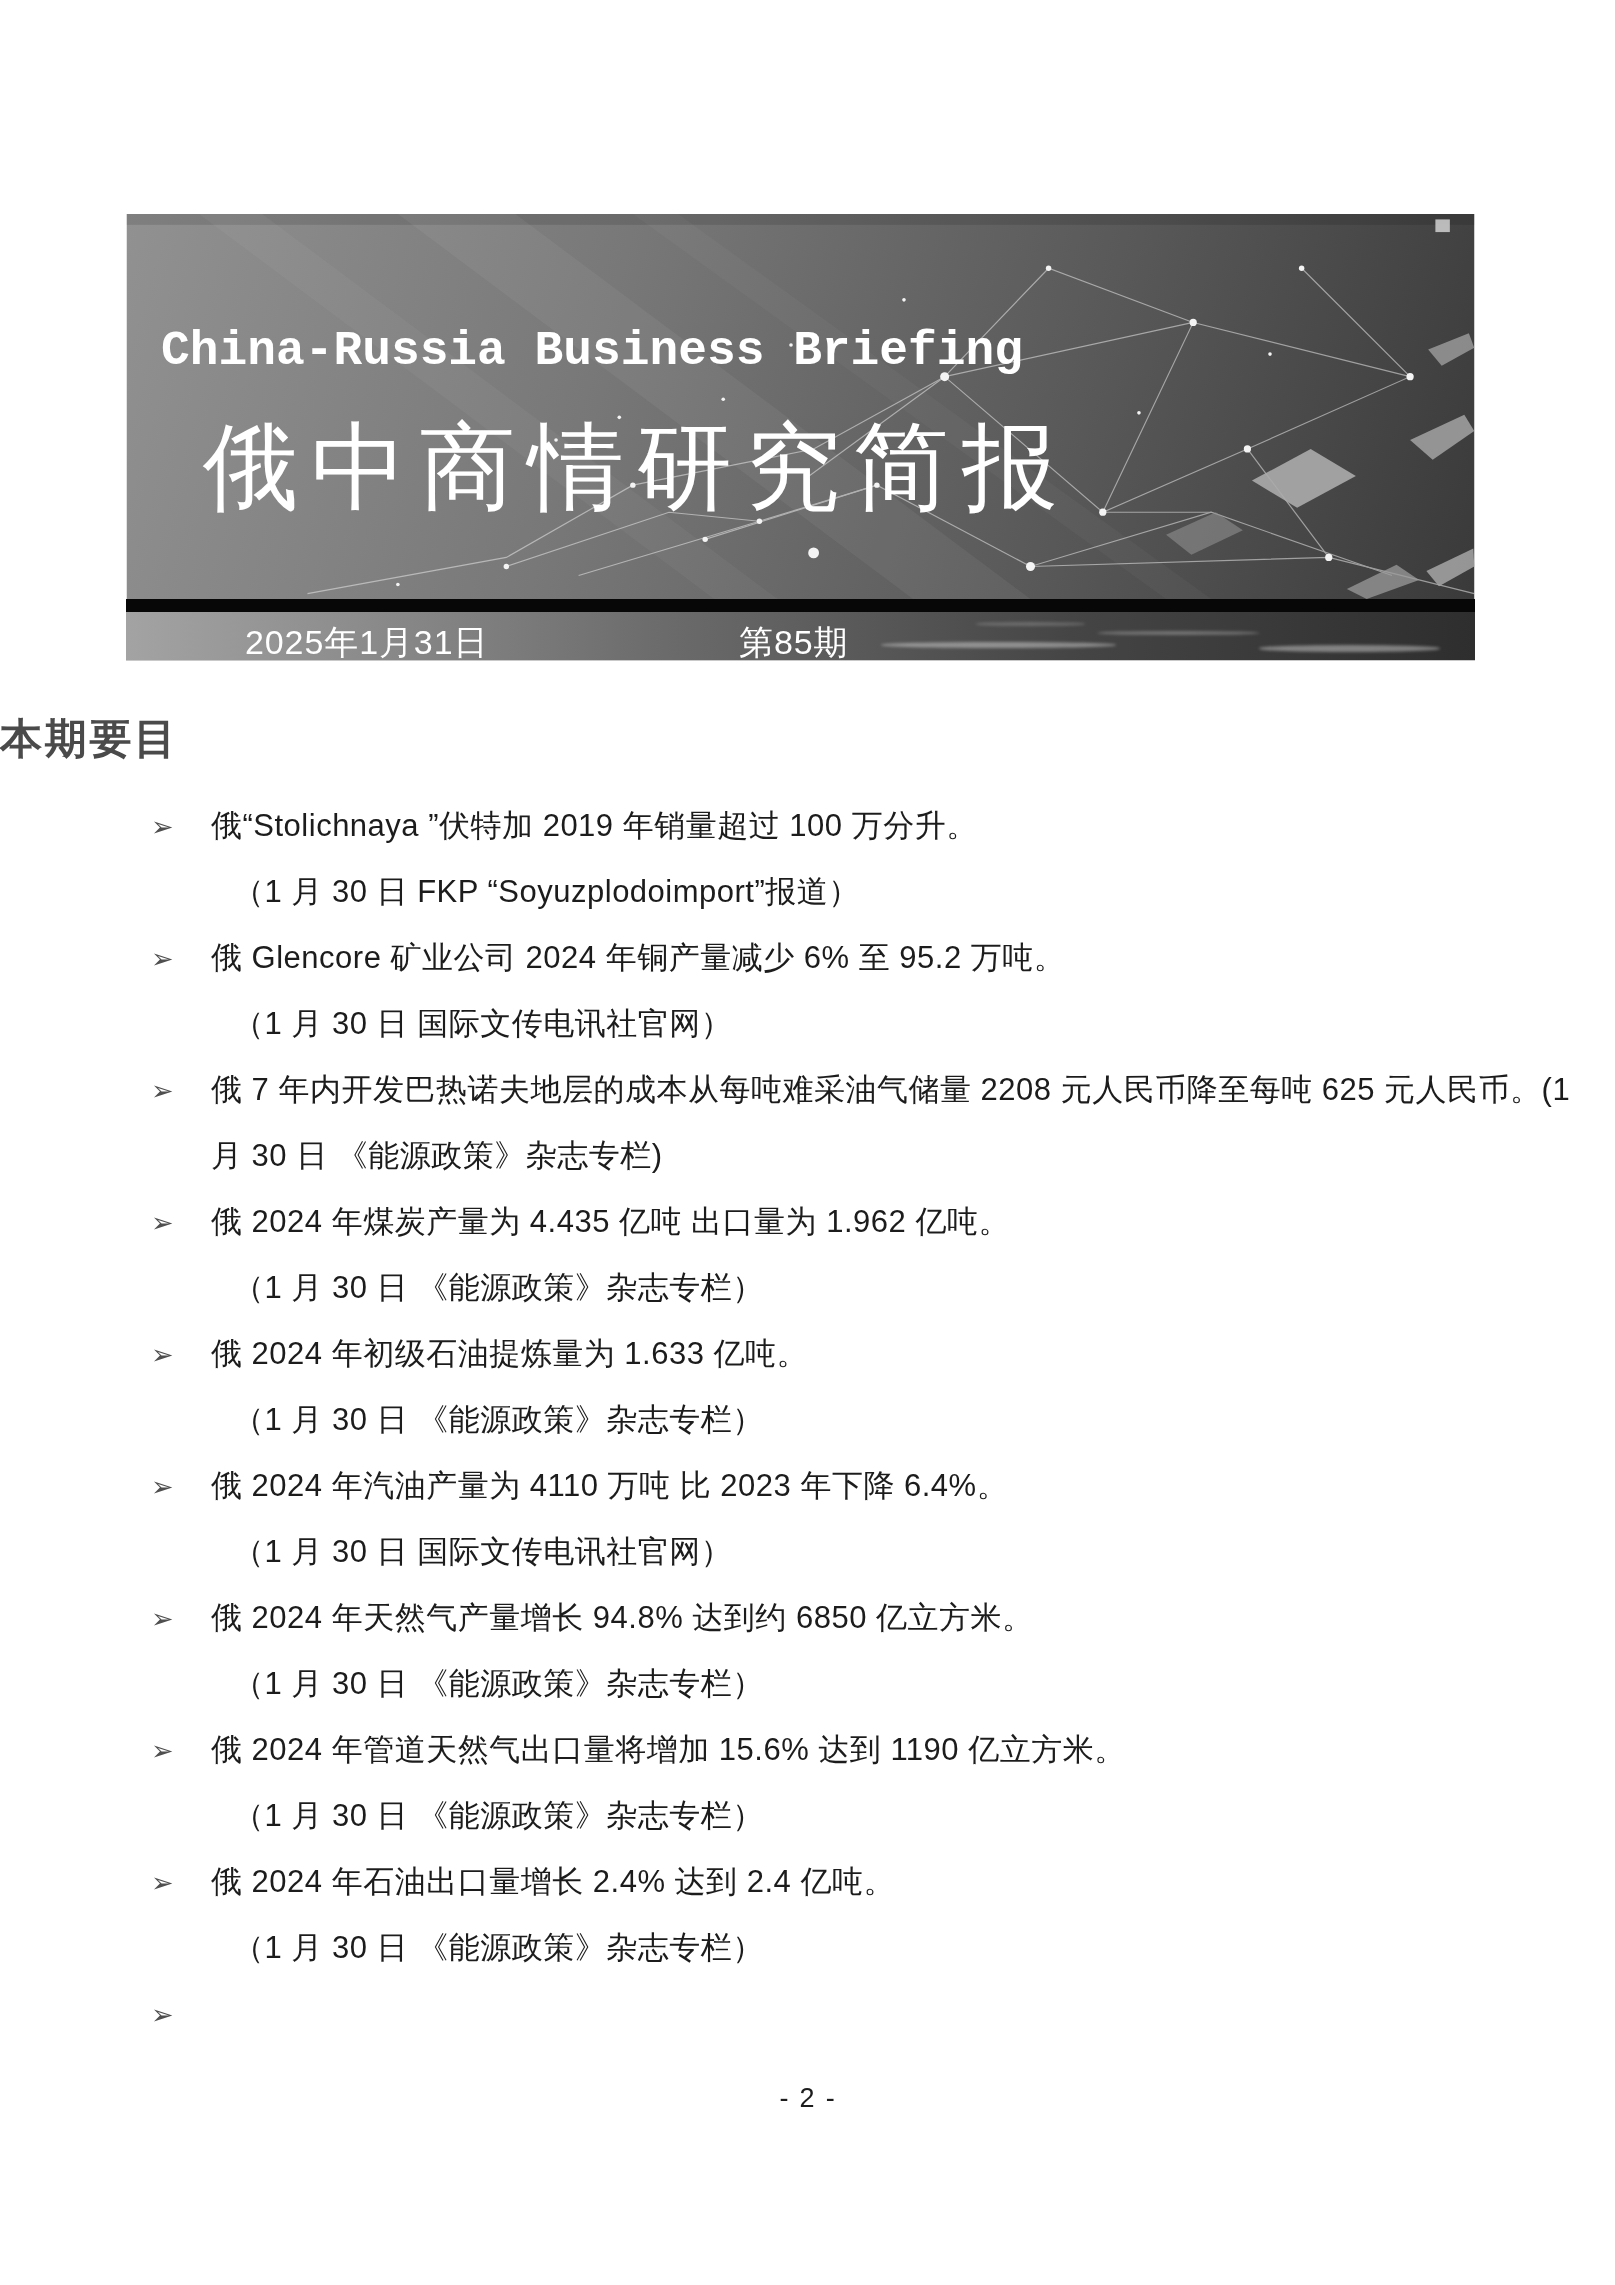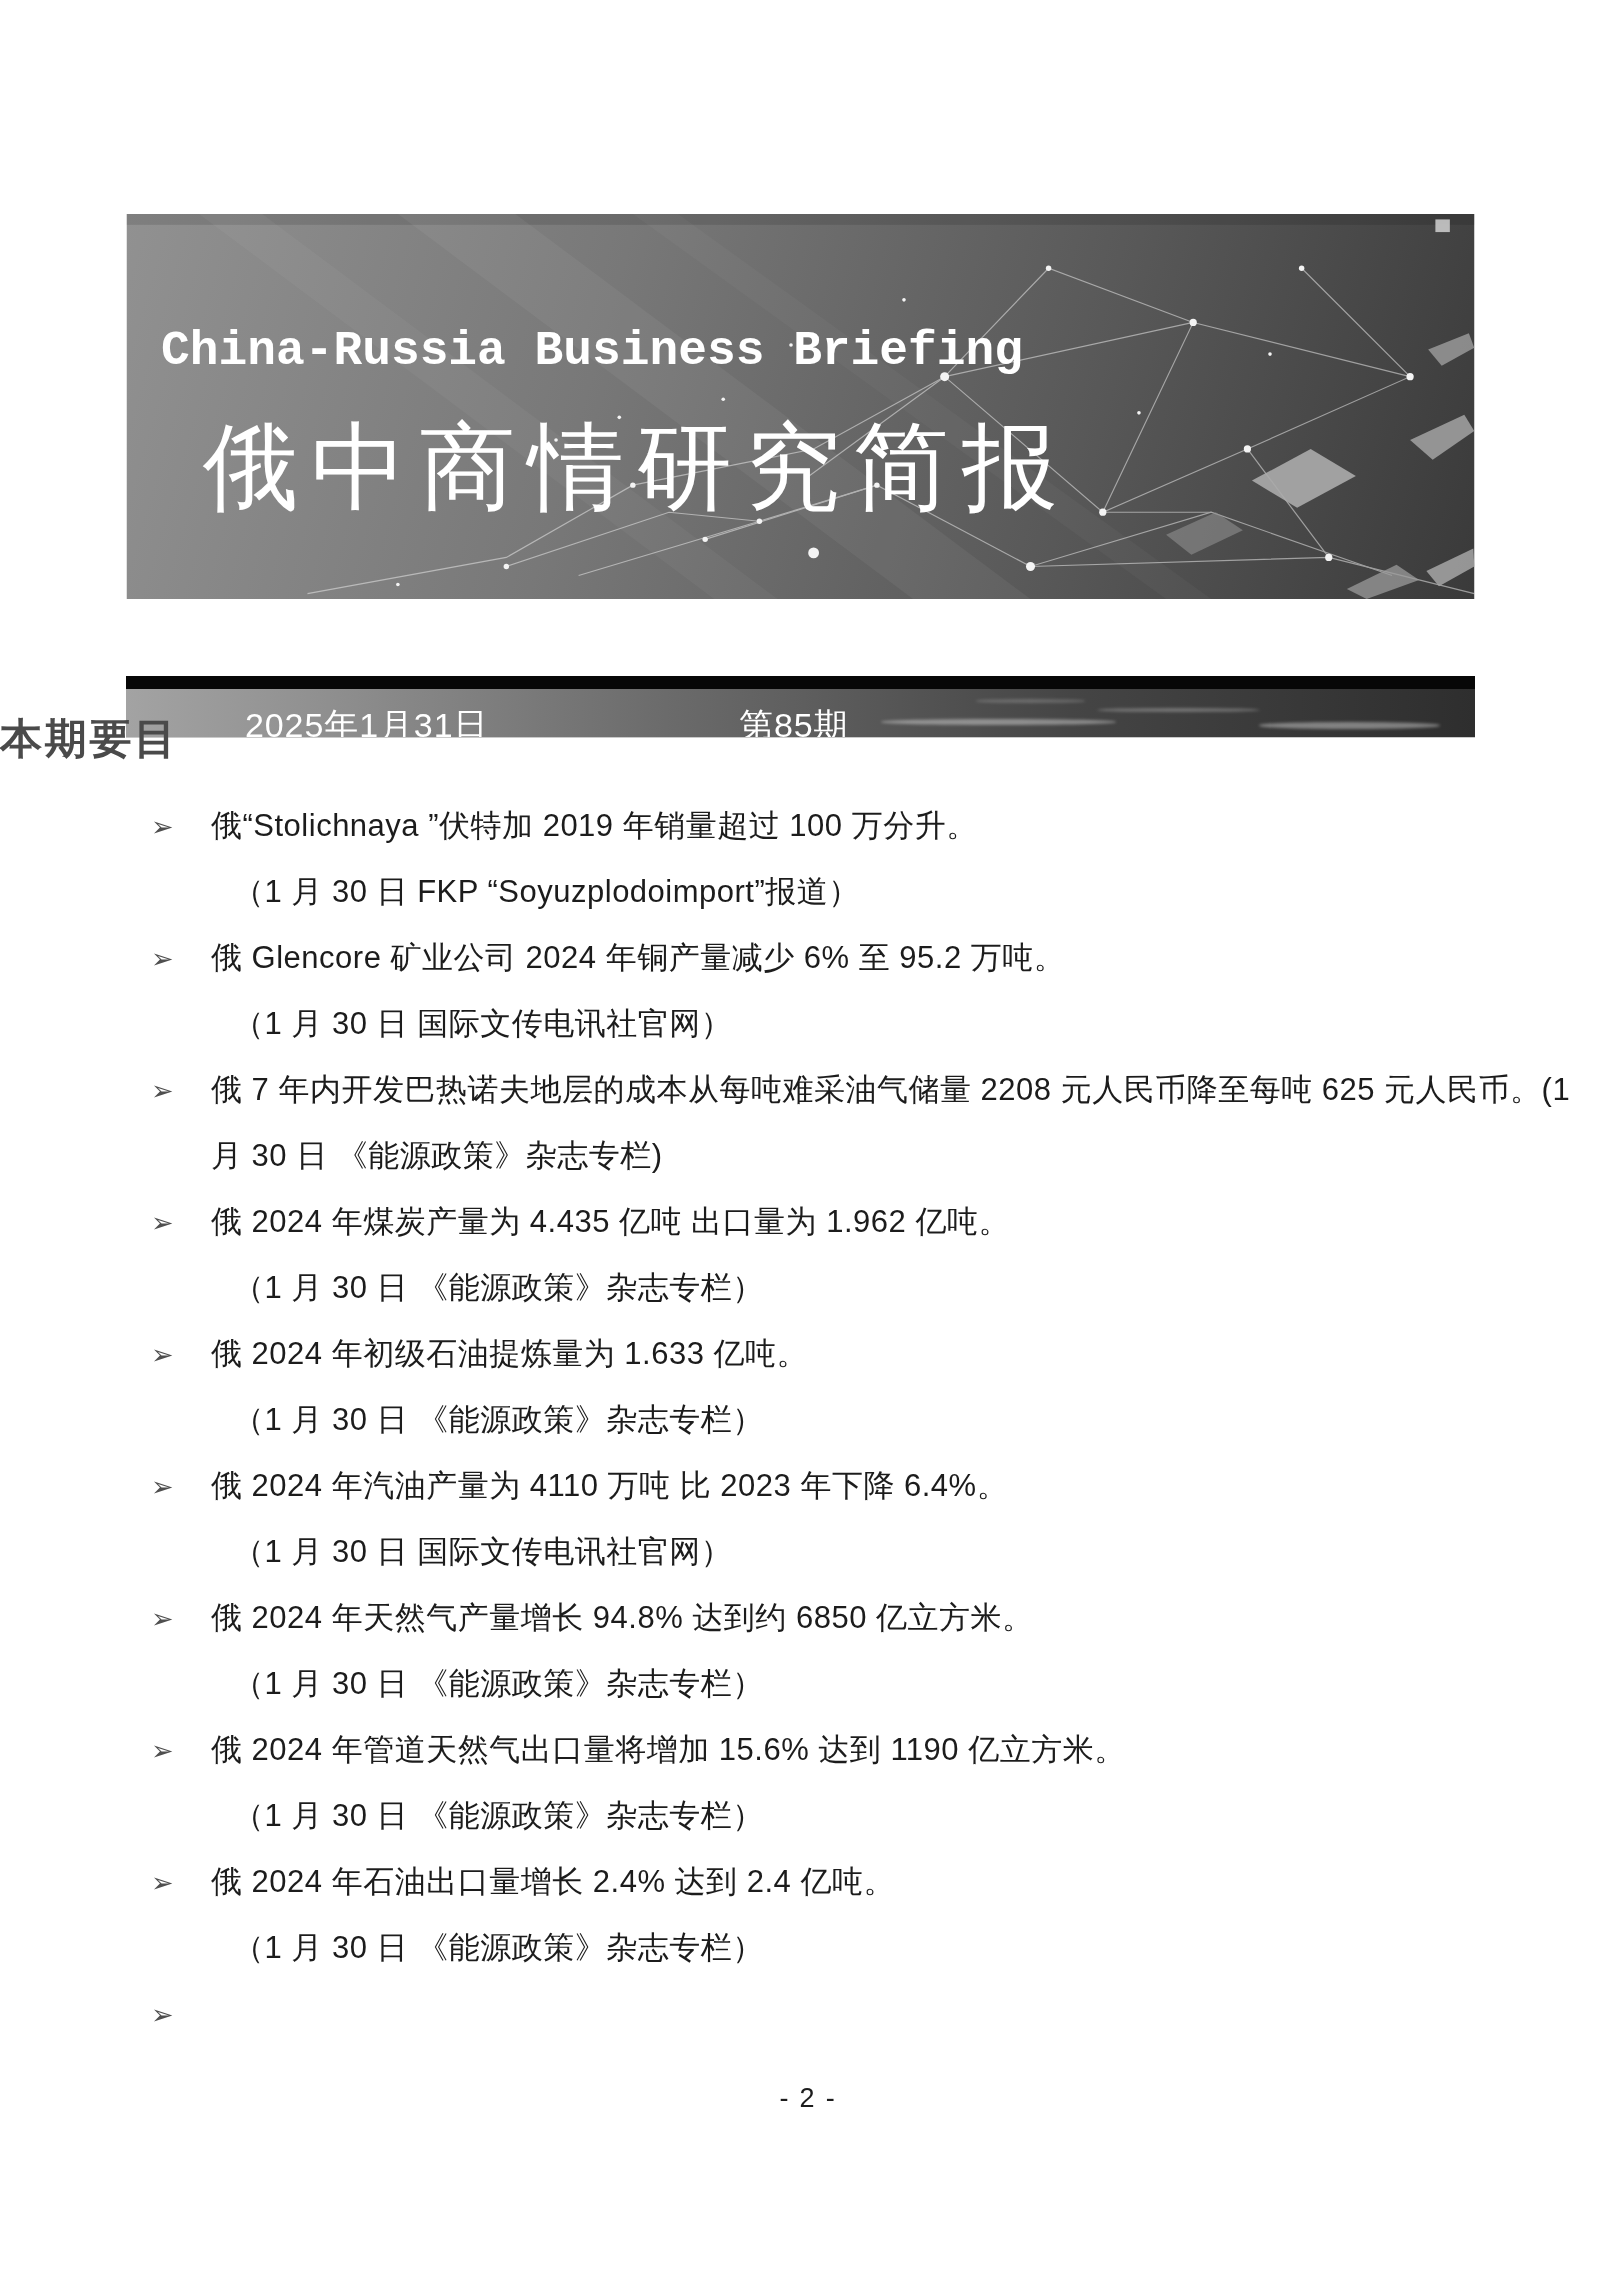"China-Russia Business Briefing" .banner-main { height: 462px -> 385px }
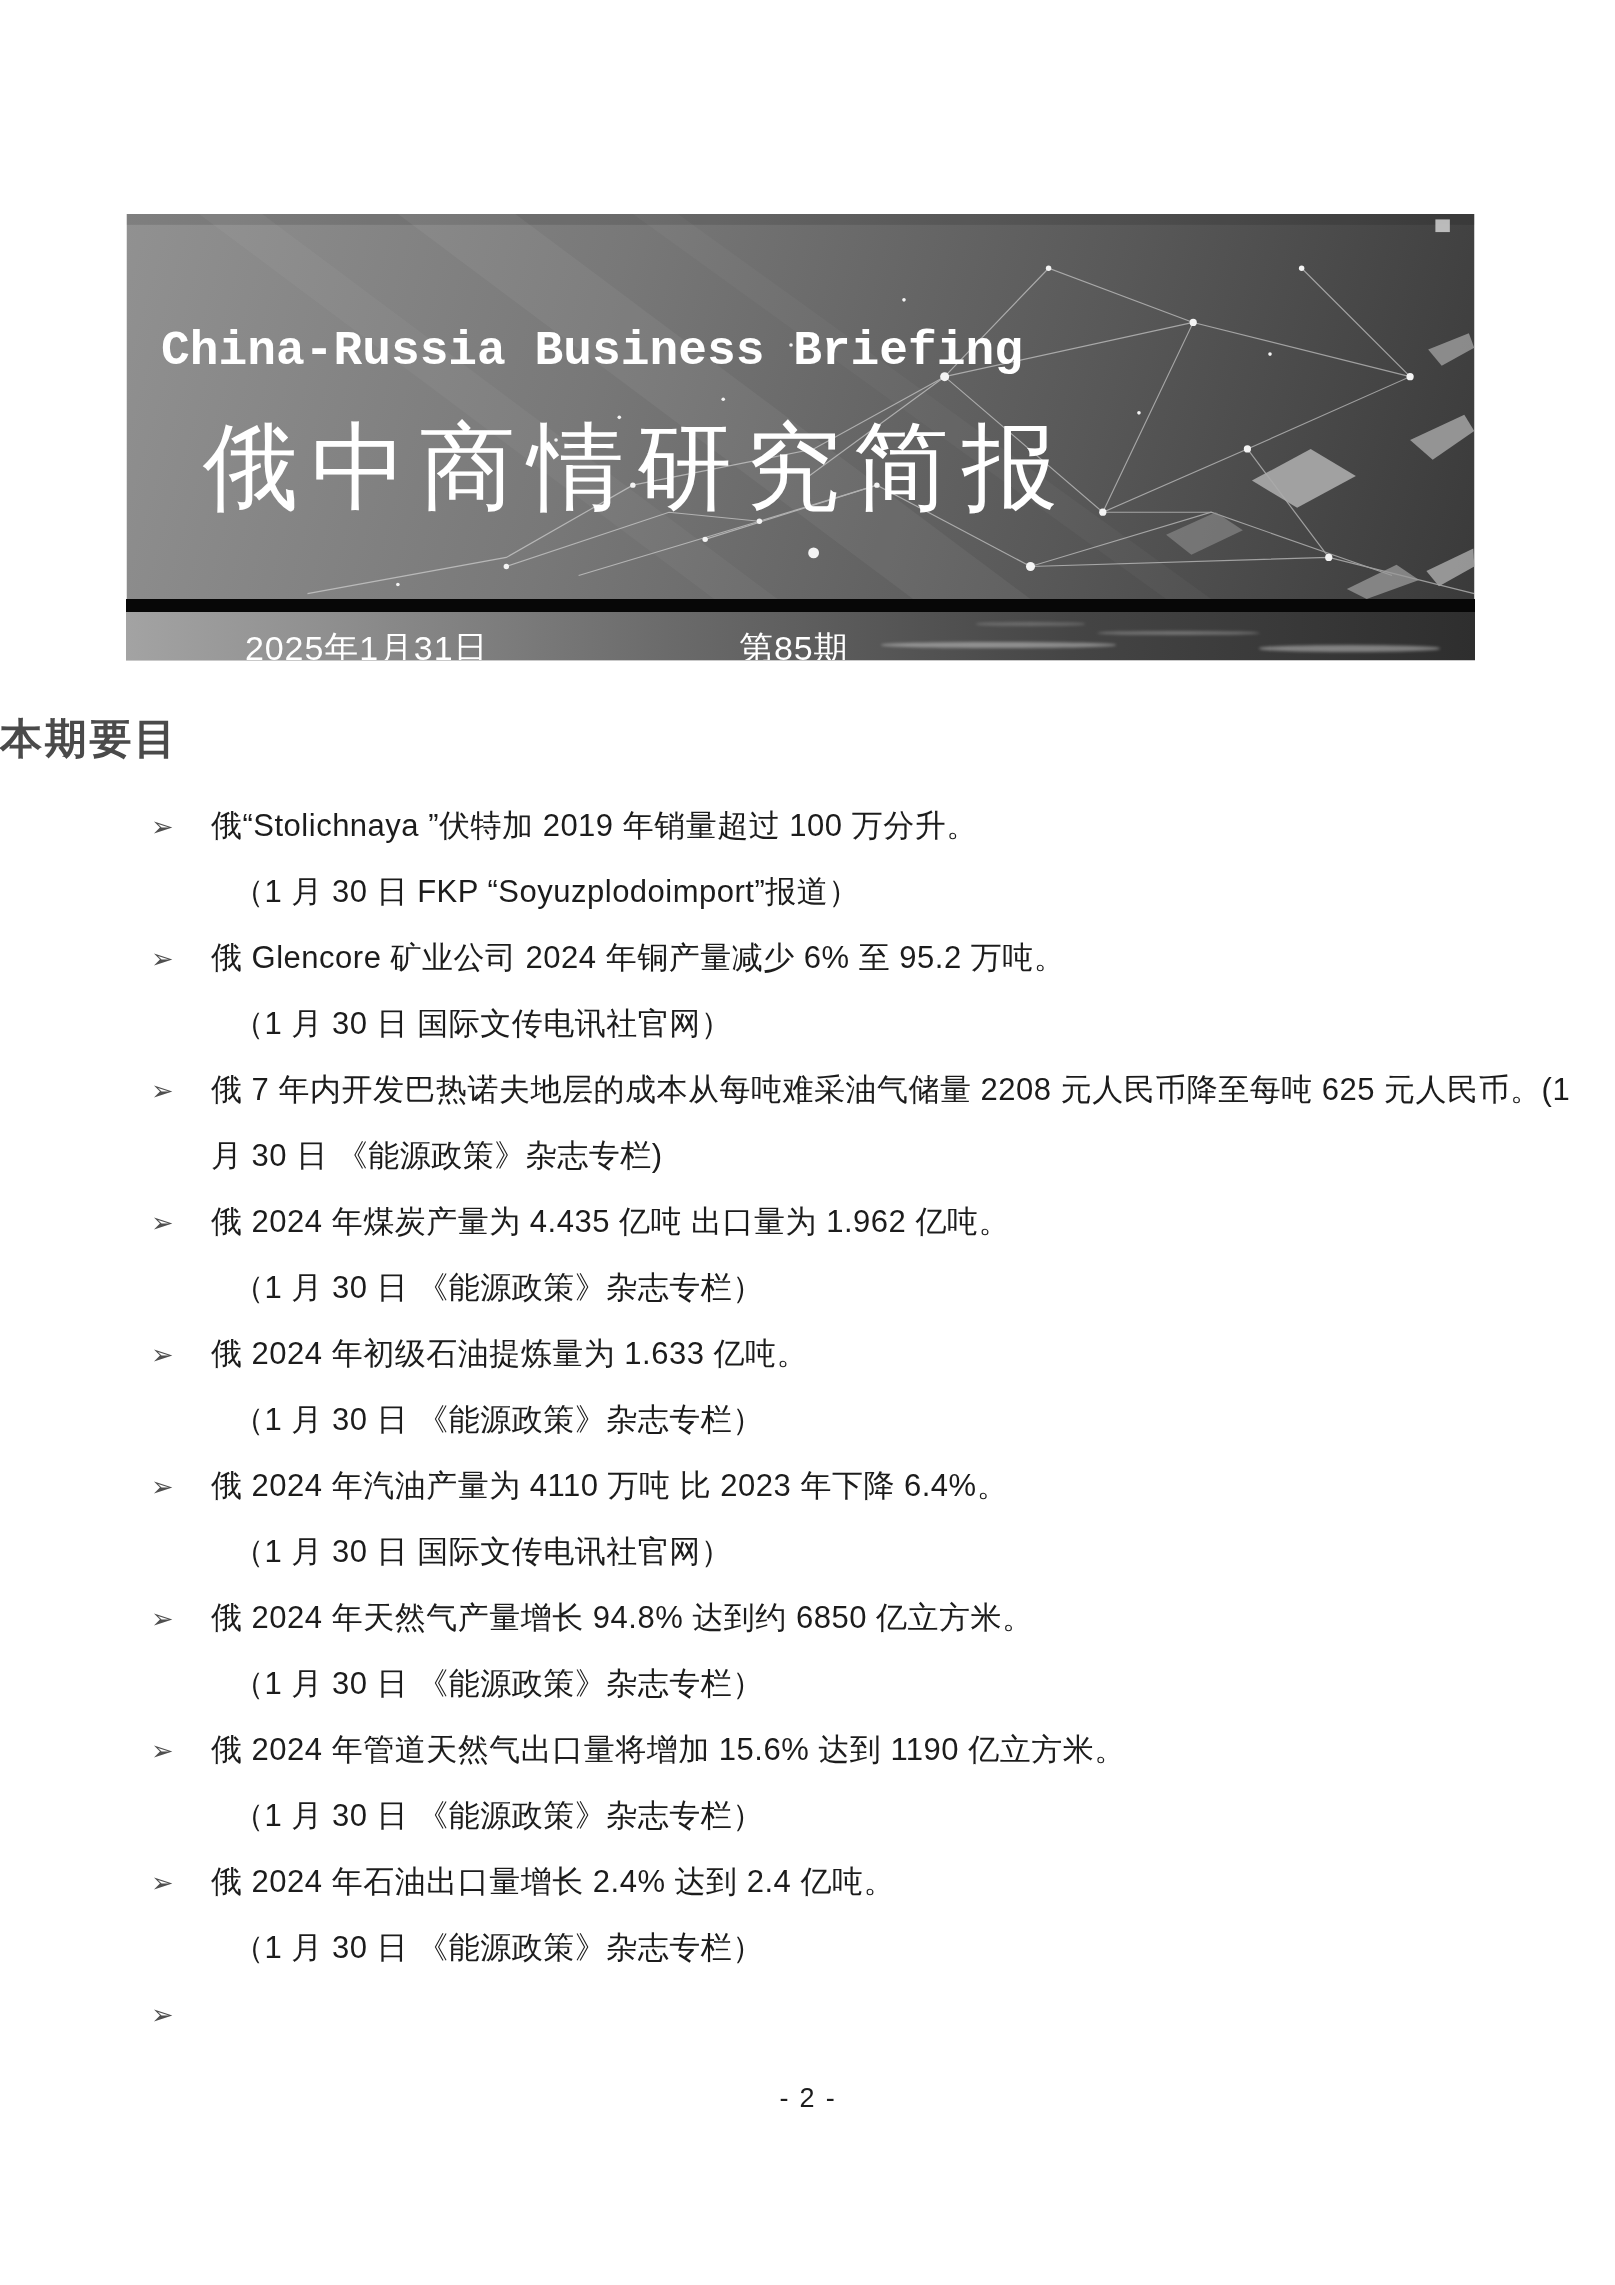"2025年1月31日" .datebar-text { top: 12px -> 6px }
